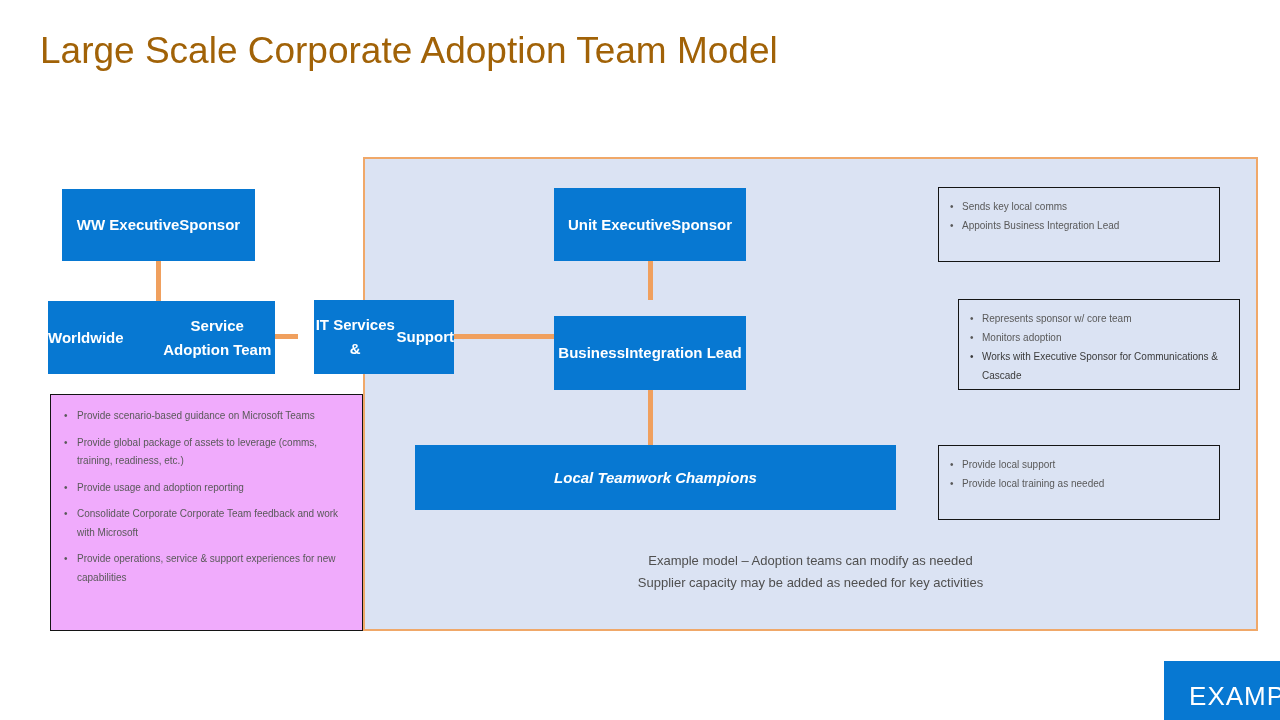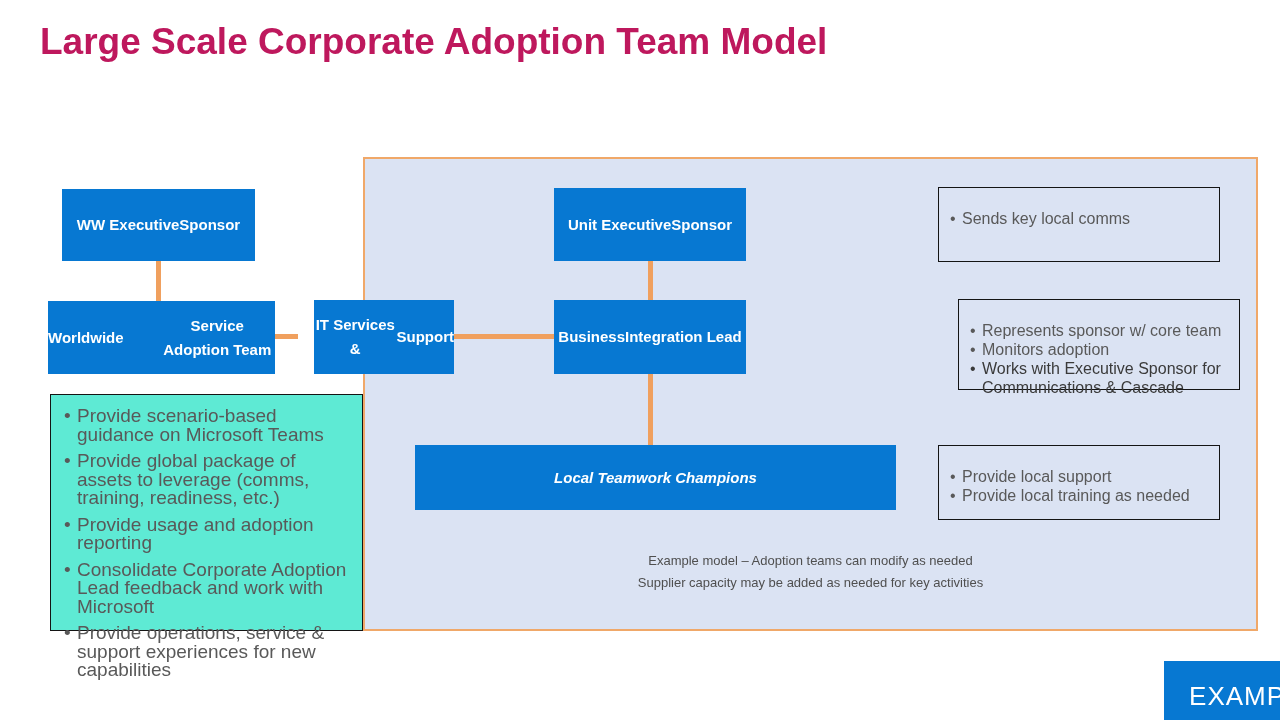"Large Scale Corporate Adoption Team" .slide-title { color: #be185d -> #a16207; font-weight: 700 -> 400; top: 21px -> 30px }
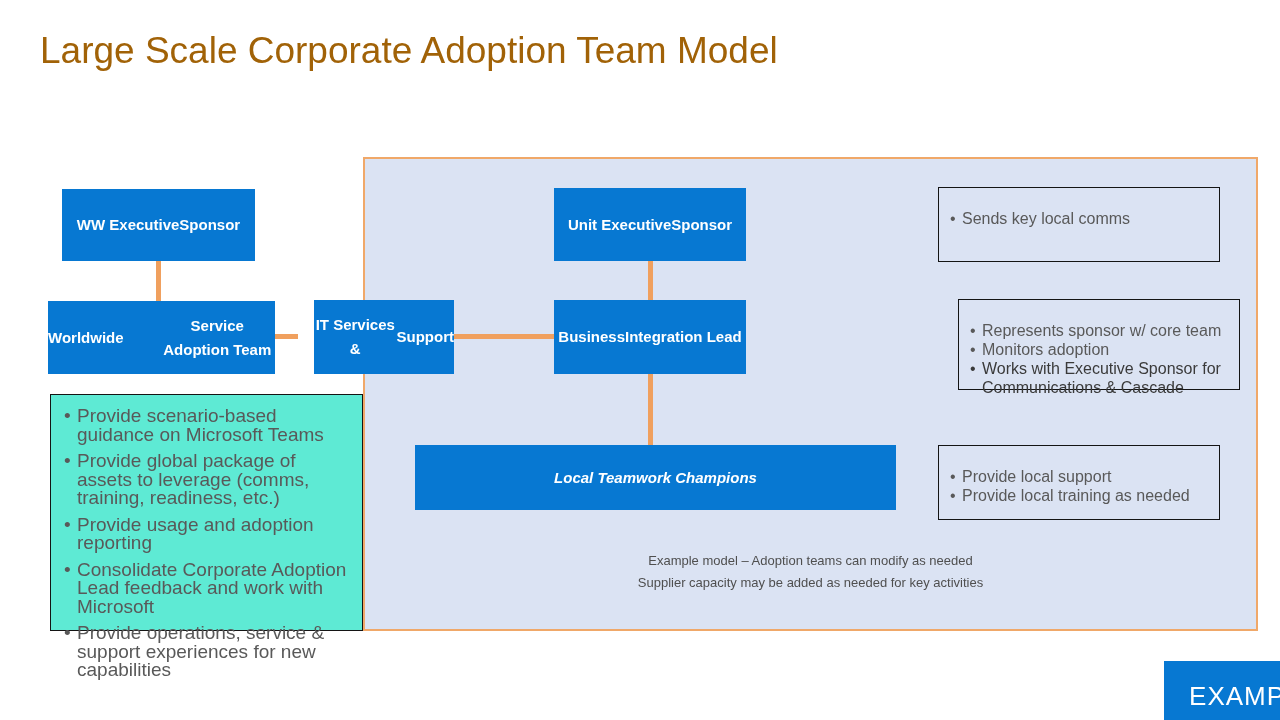"Sends key local comms" .notebox { font-size: 16px -> 10px; padding: 21px 8px 6px 8px -> 9px 8px 6px 8px }
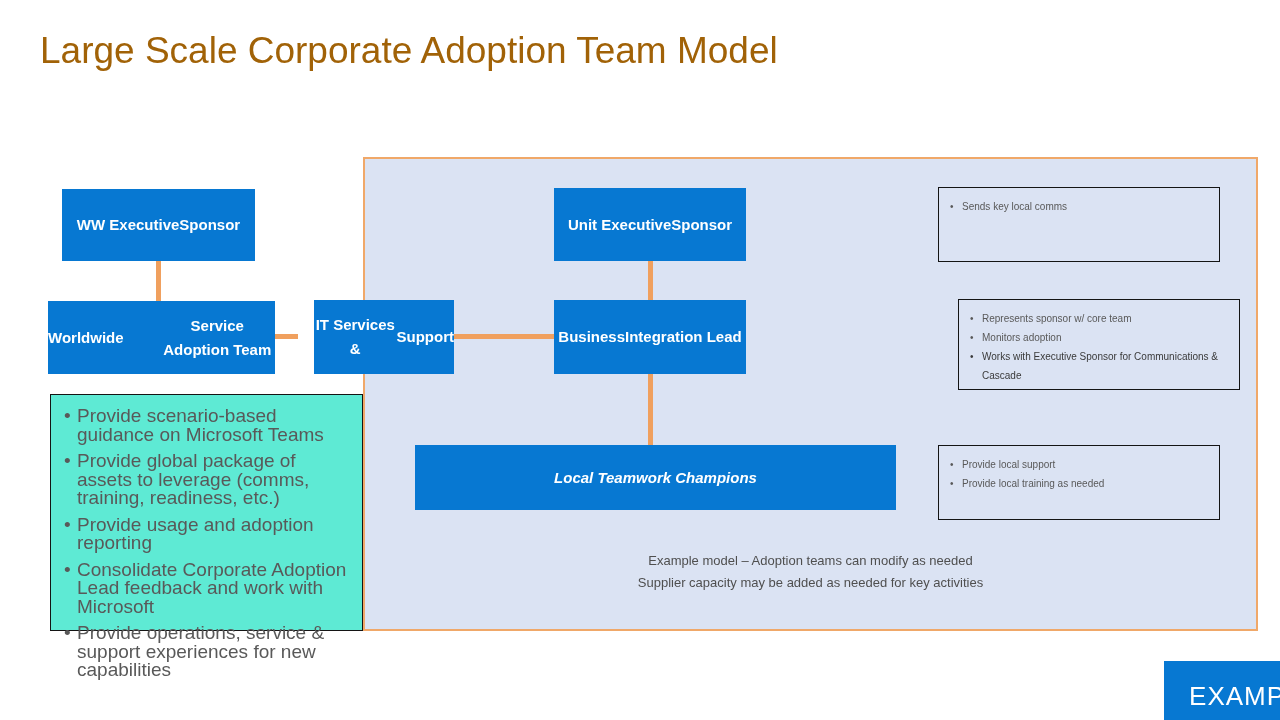"Appoints Business Integration Lead" li { html: none -> <li>Appoints Business Integration Lead</li> }
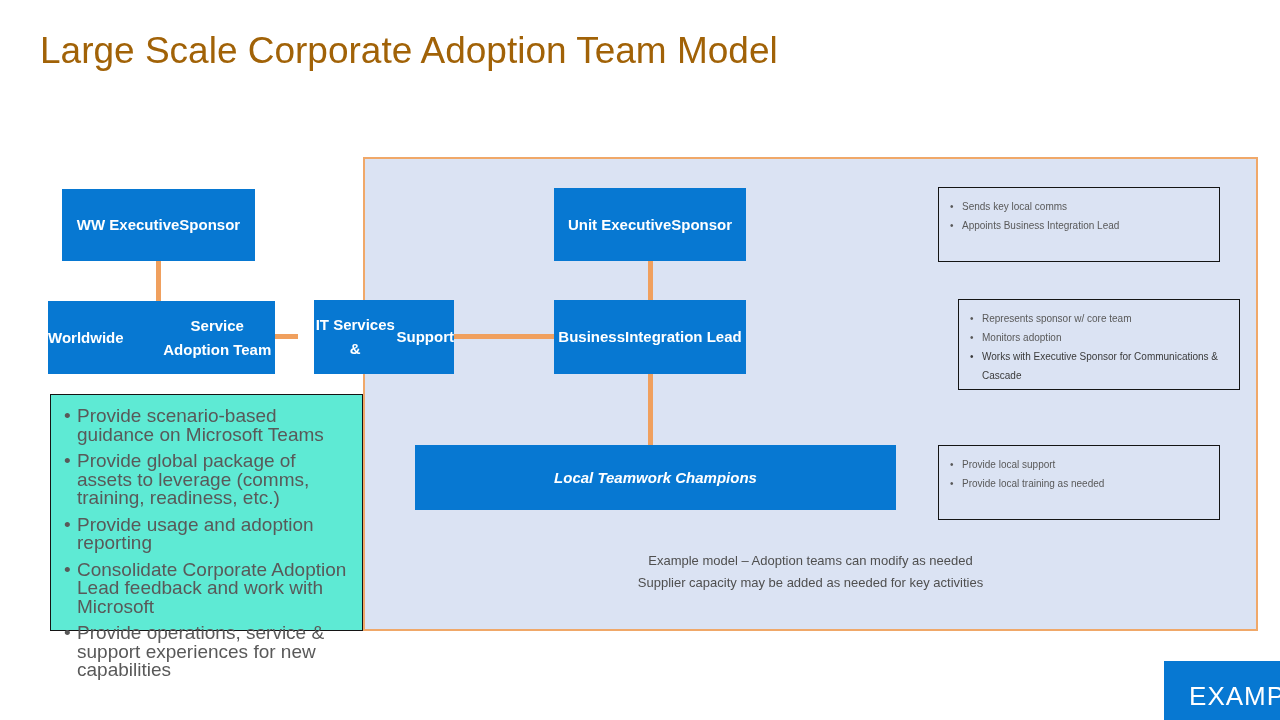"Business" .box-lead { top: 300px -> 316px }
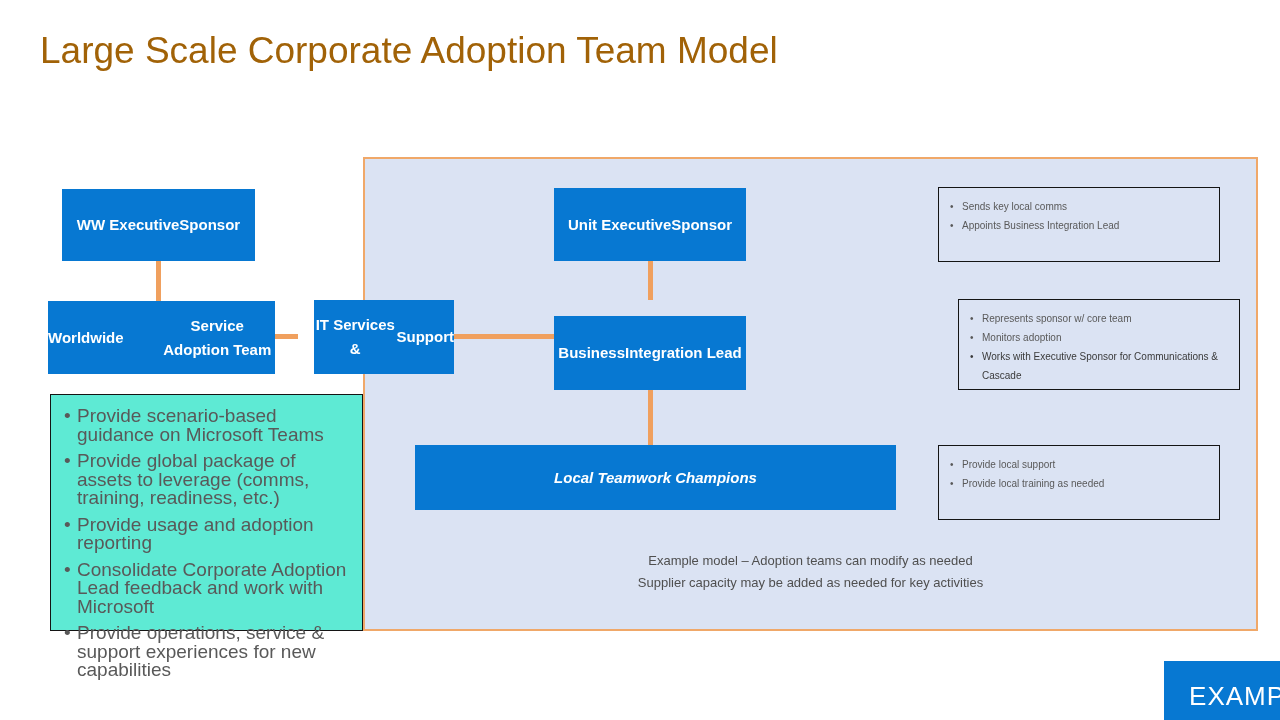"Provide scenario-based guidance on" .leftbox { background: #5eead4 -> #f0abfc; font-size: 19px -> 10px }
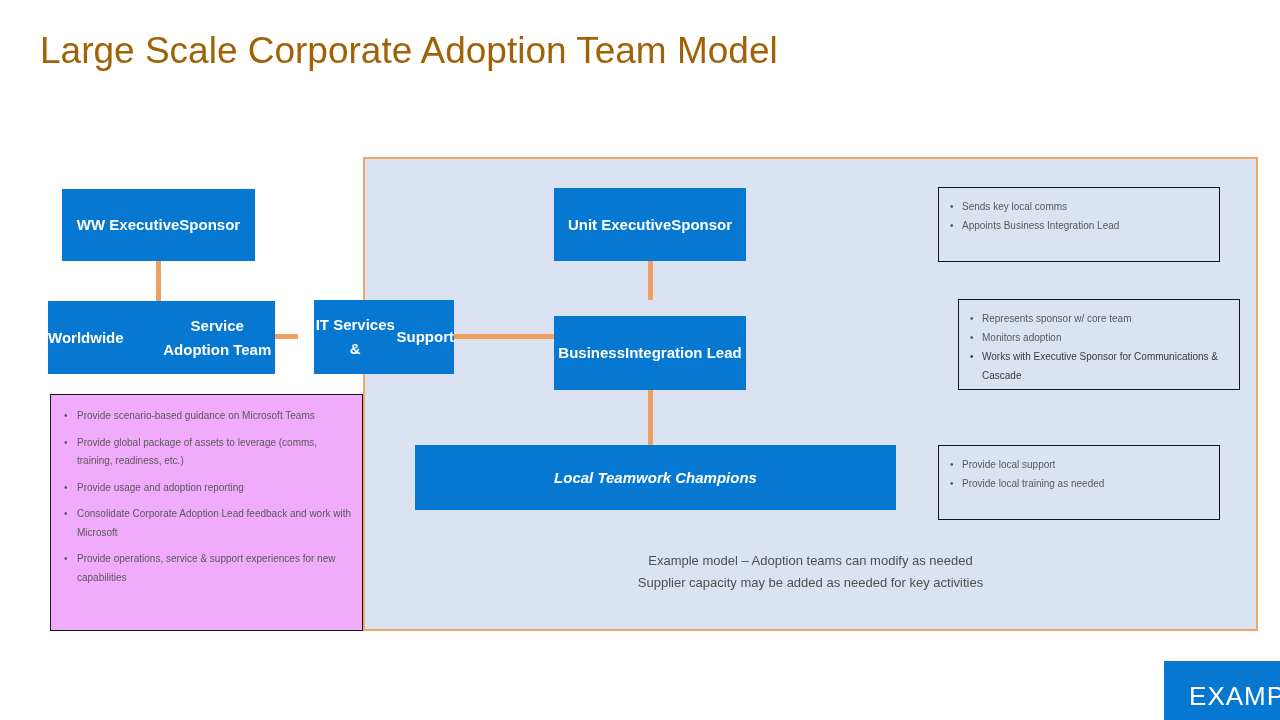"Consolidate Corporate Adoption Lead" li { text: Adoption Lead -> Corporate Team }
